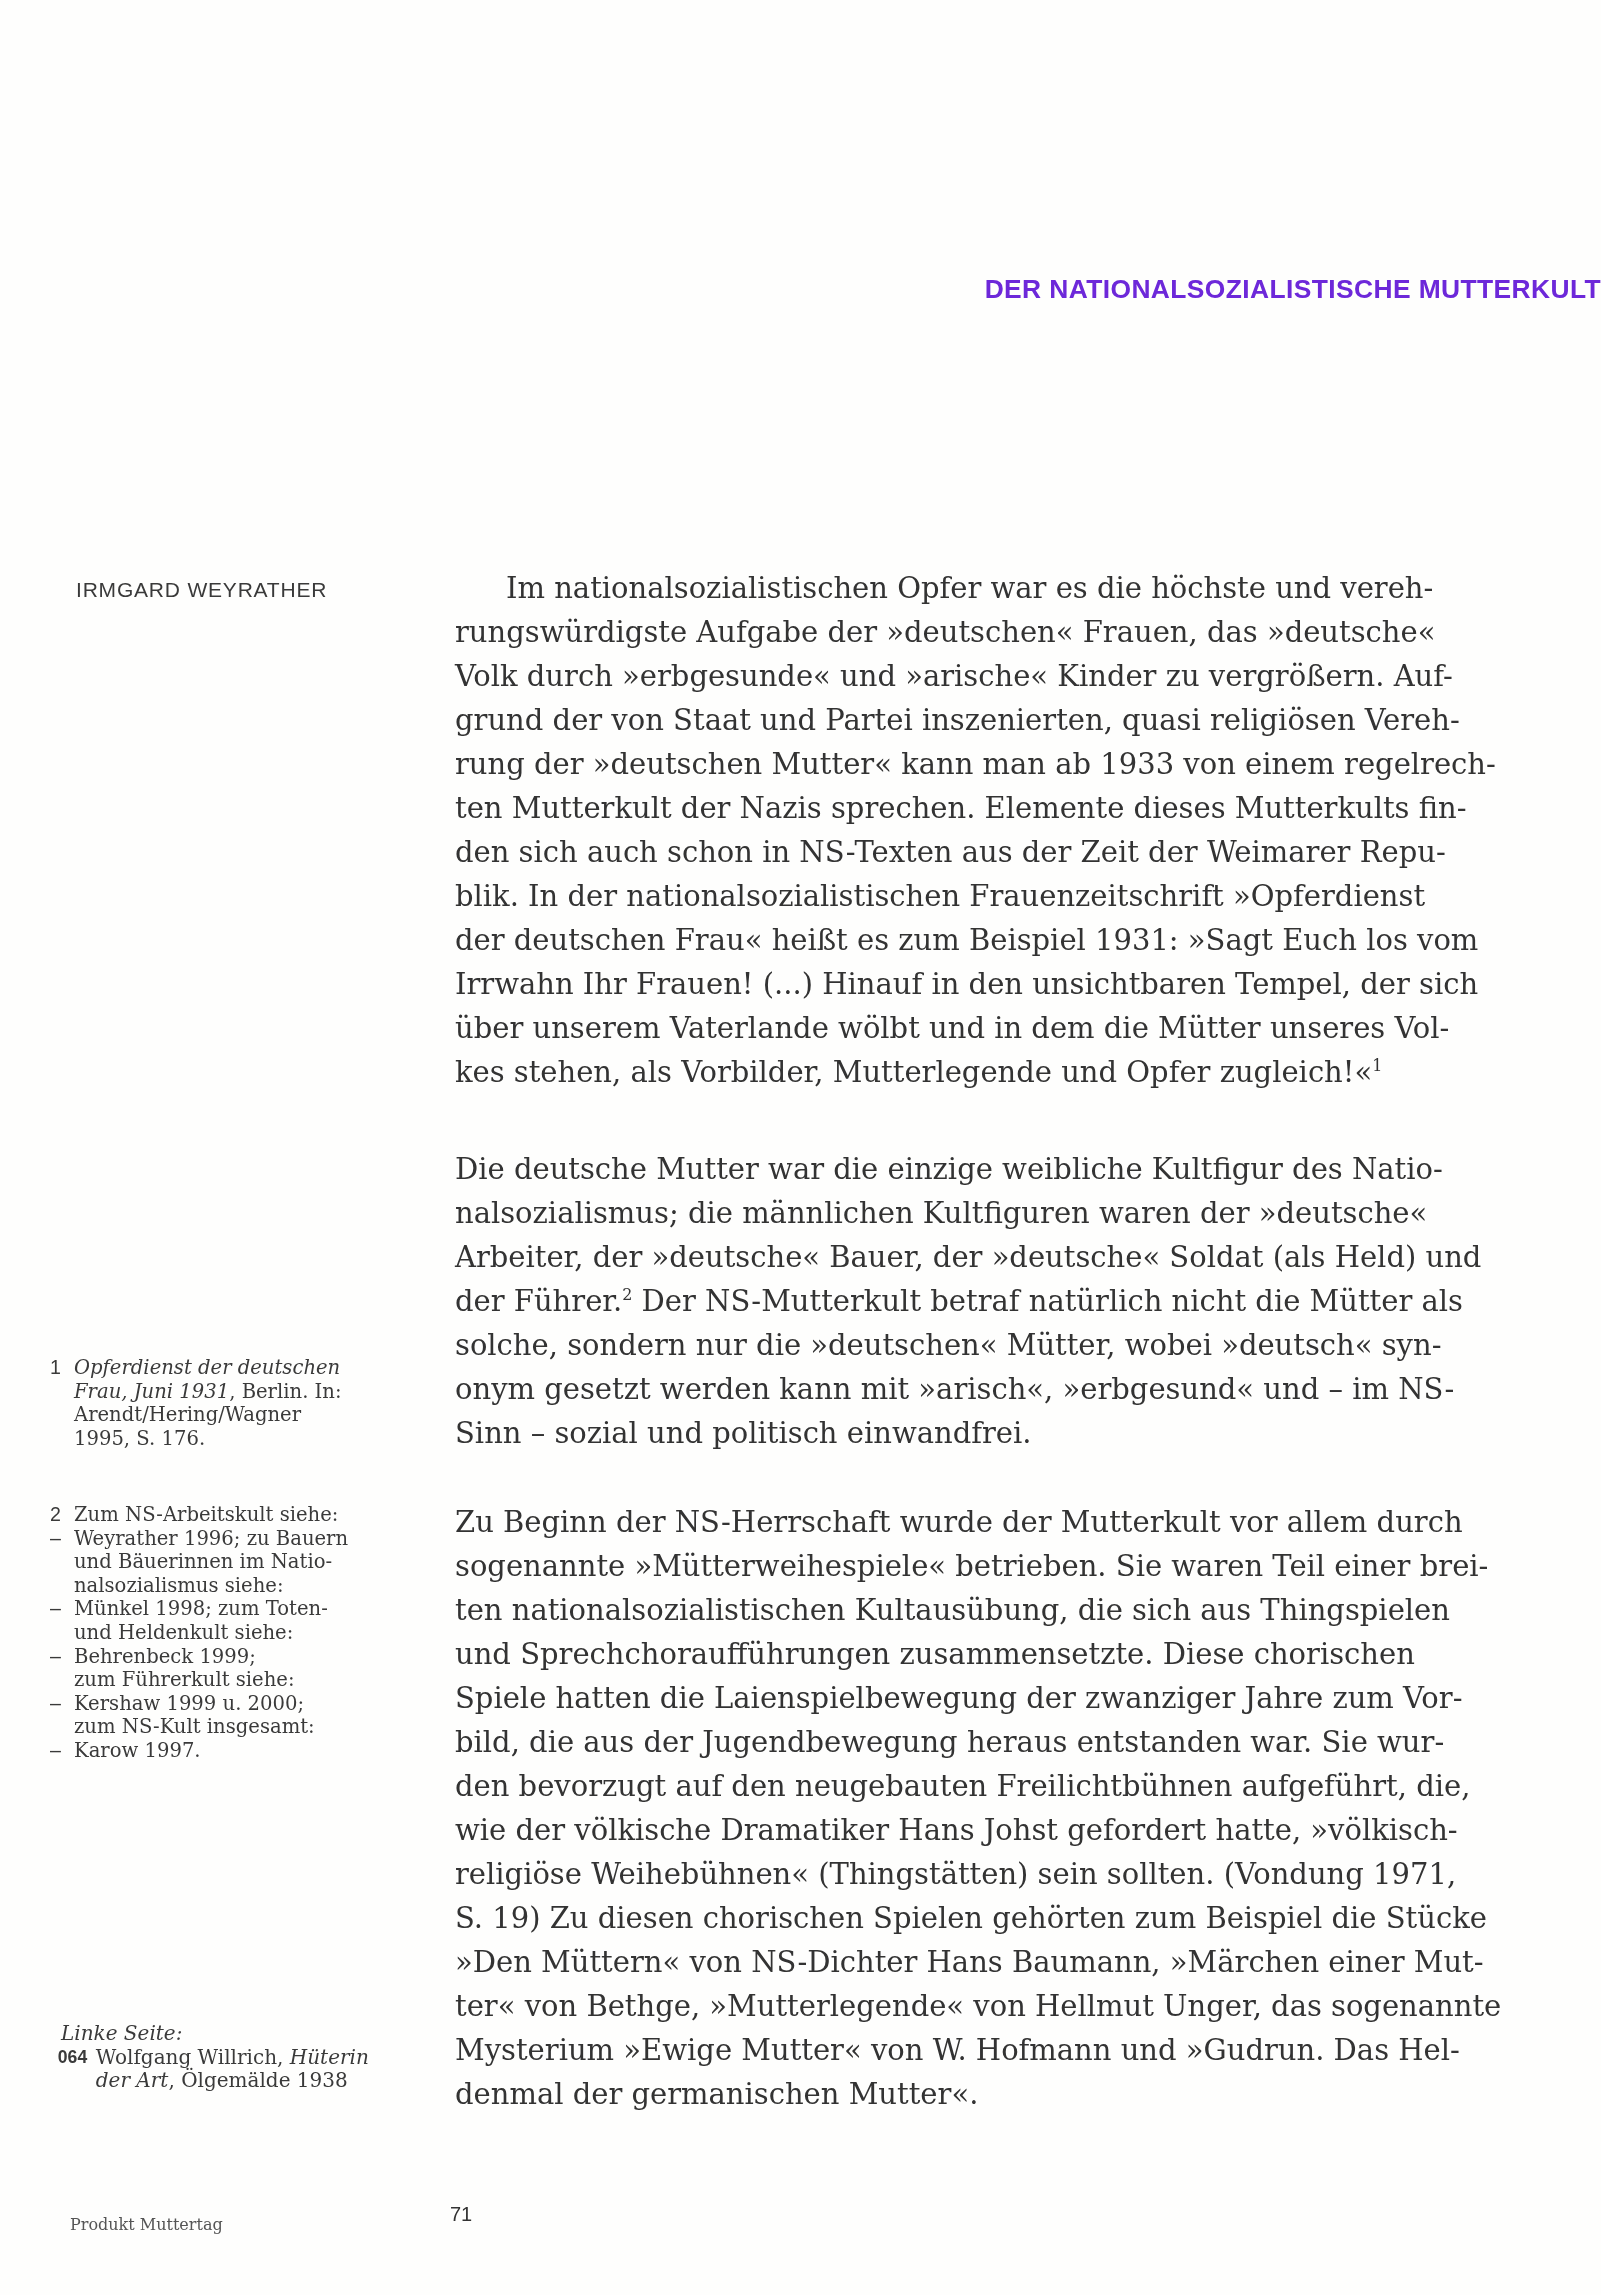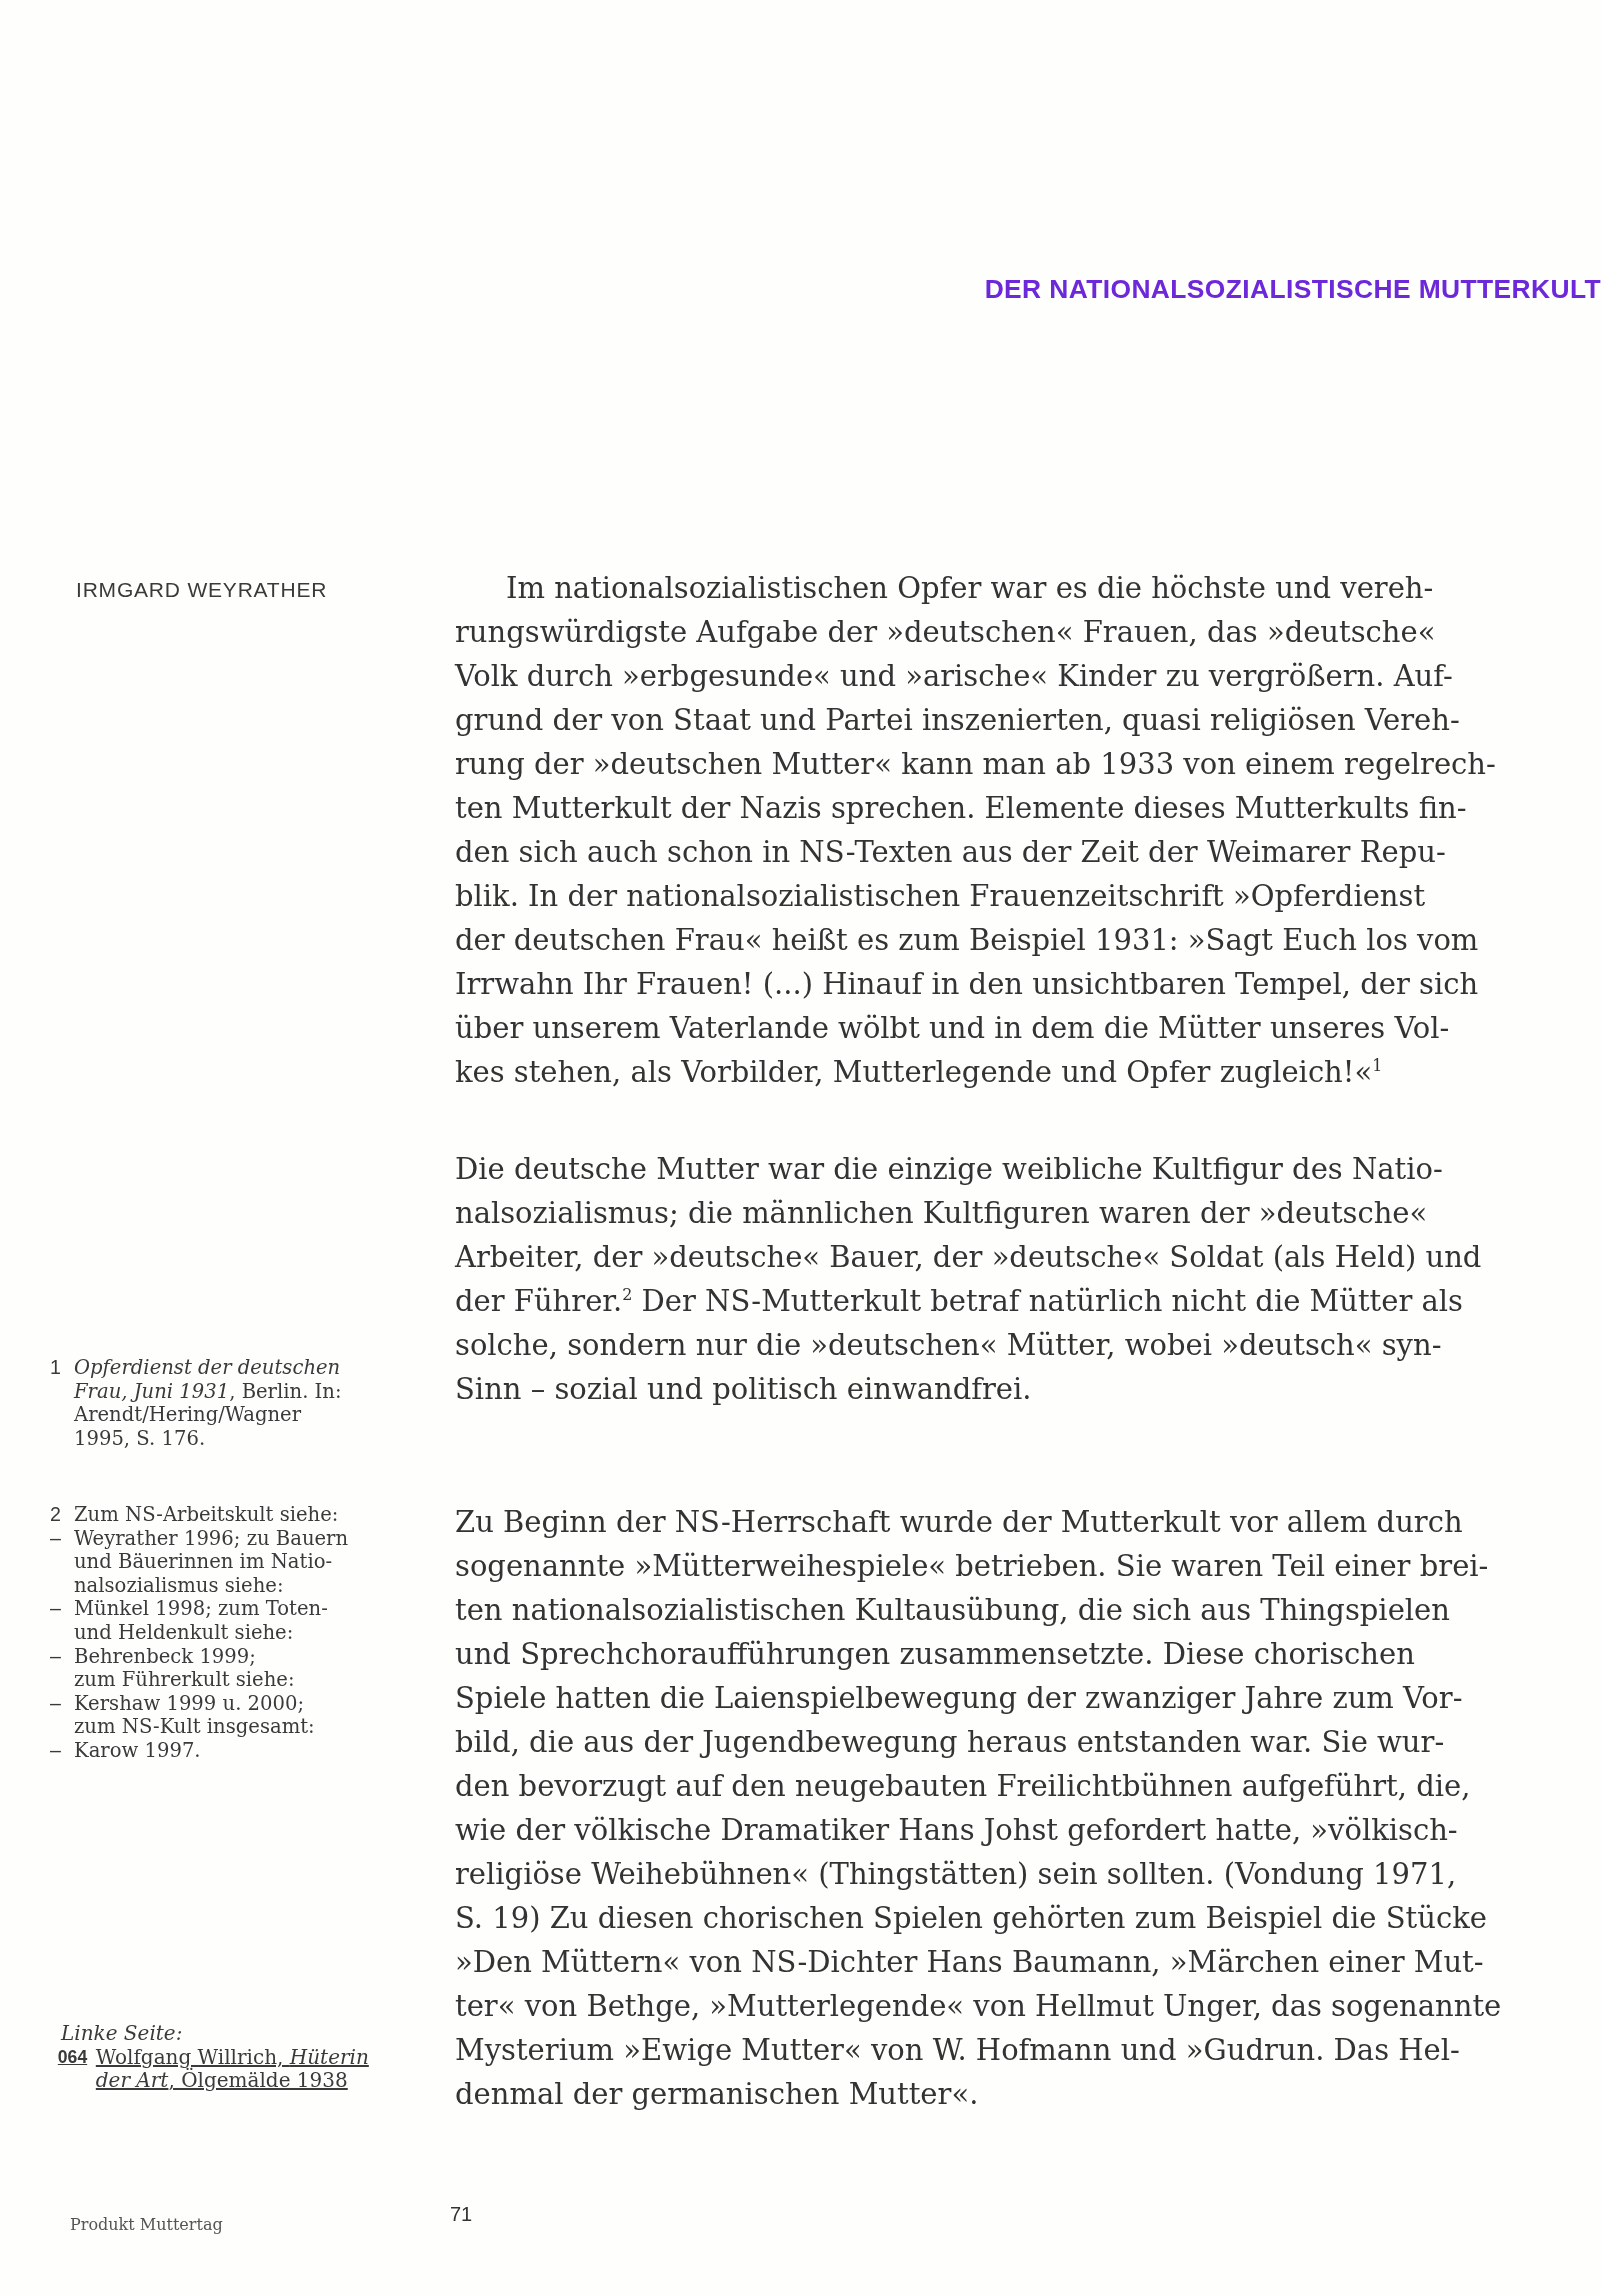"onym gesetzt werden kann mit" span.line { html: none -> <span>onym gesetzt werden kann mit »arisch«, »erbgesund« und – im NS-</span> }
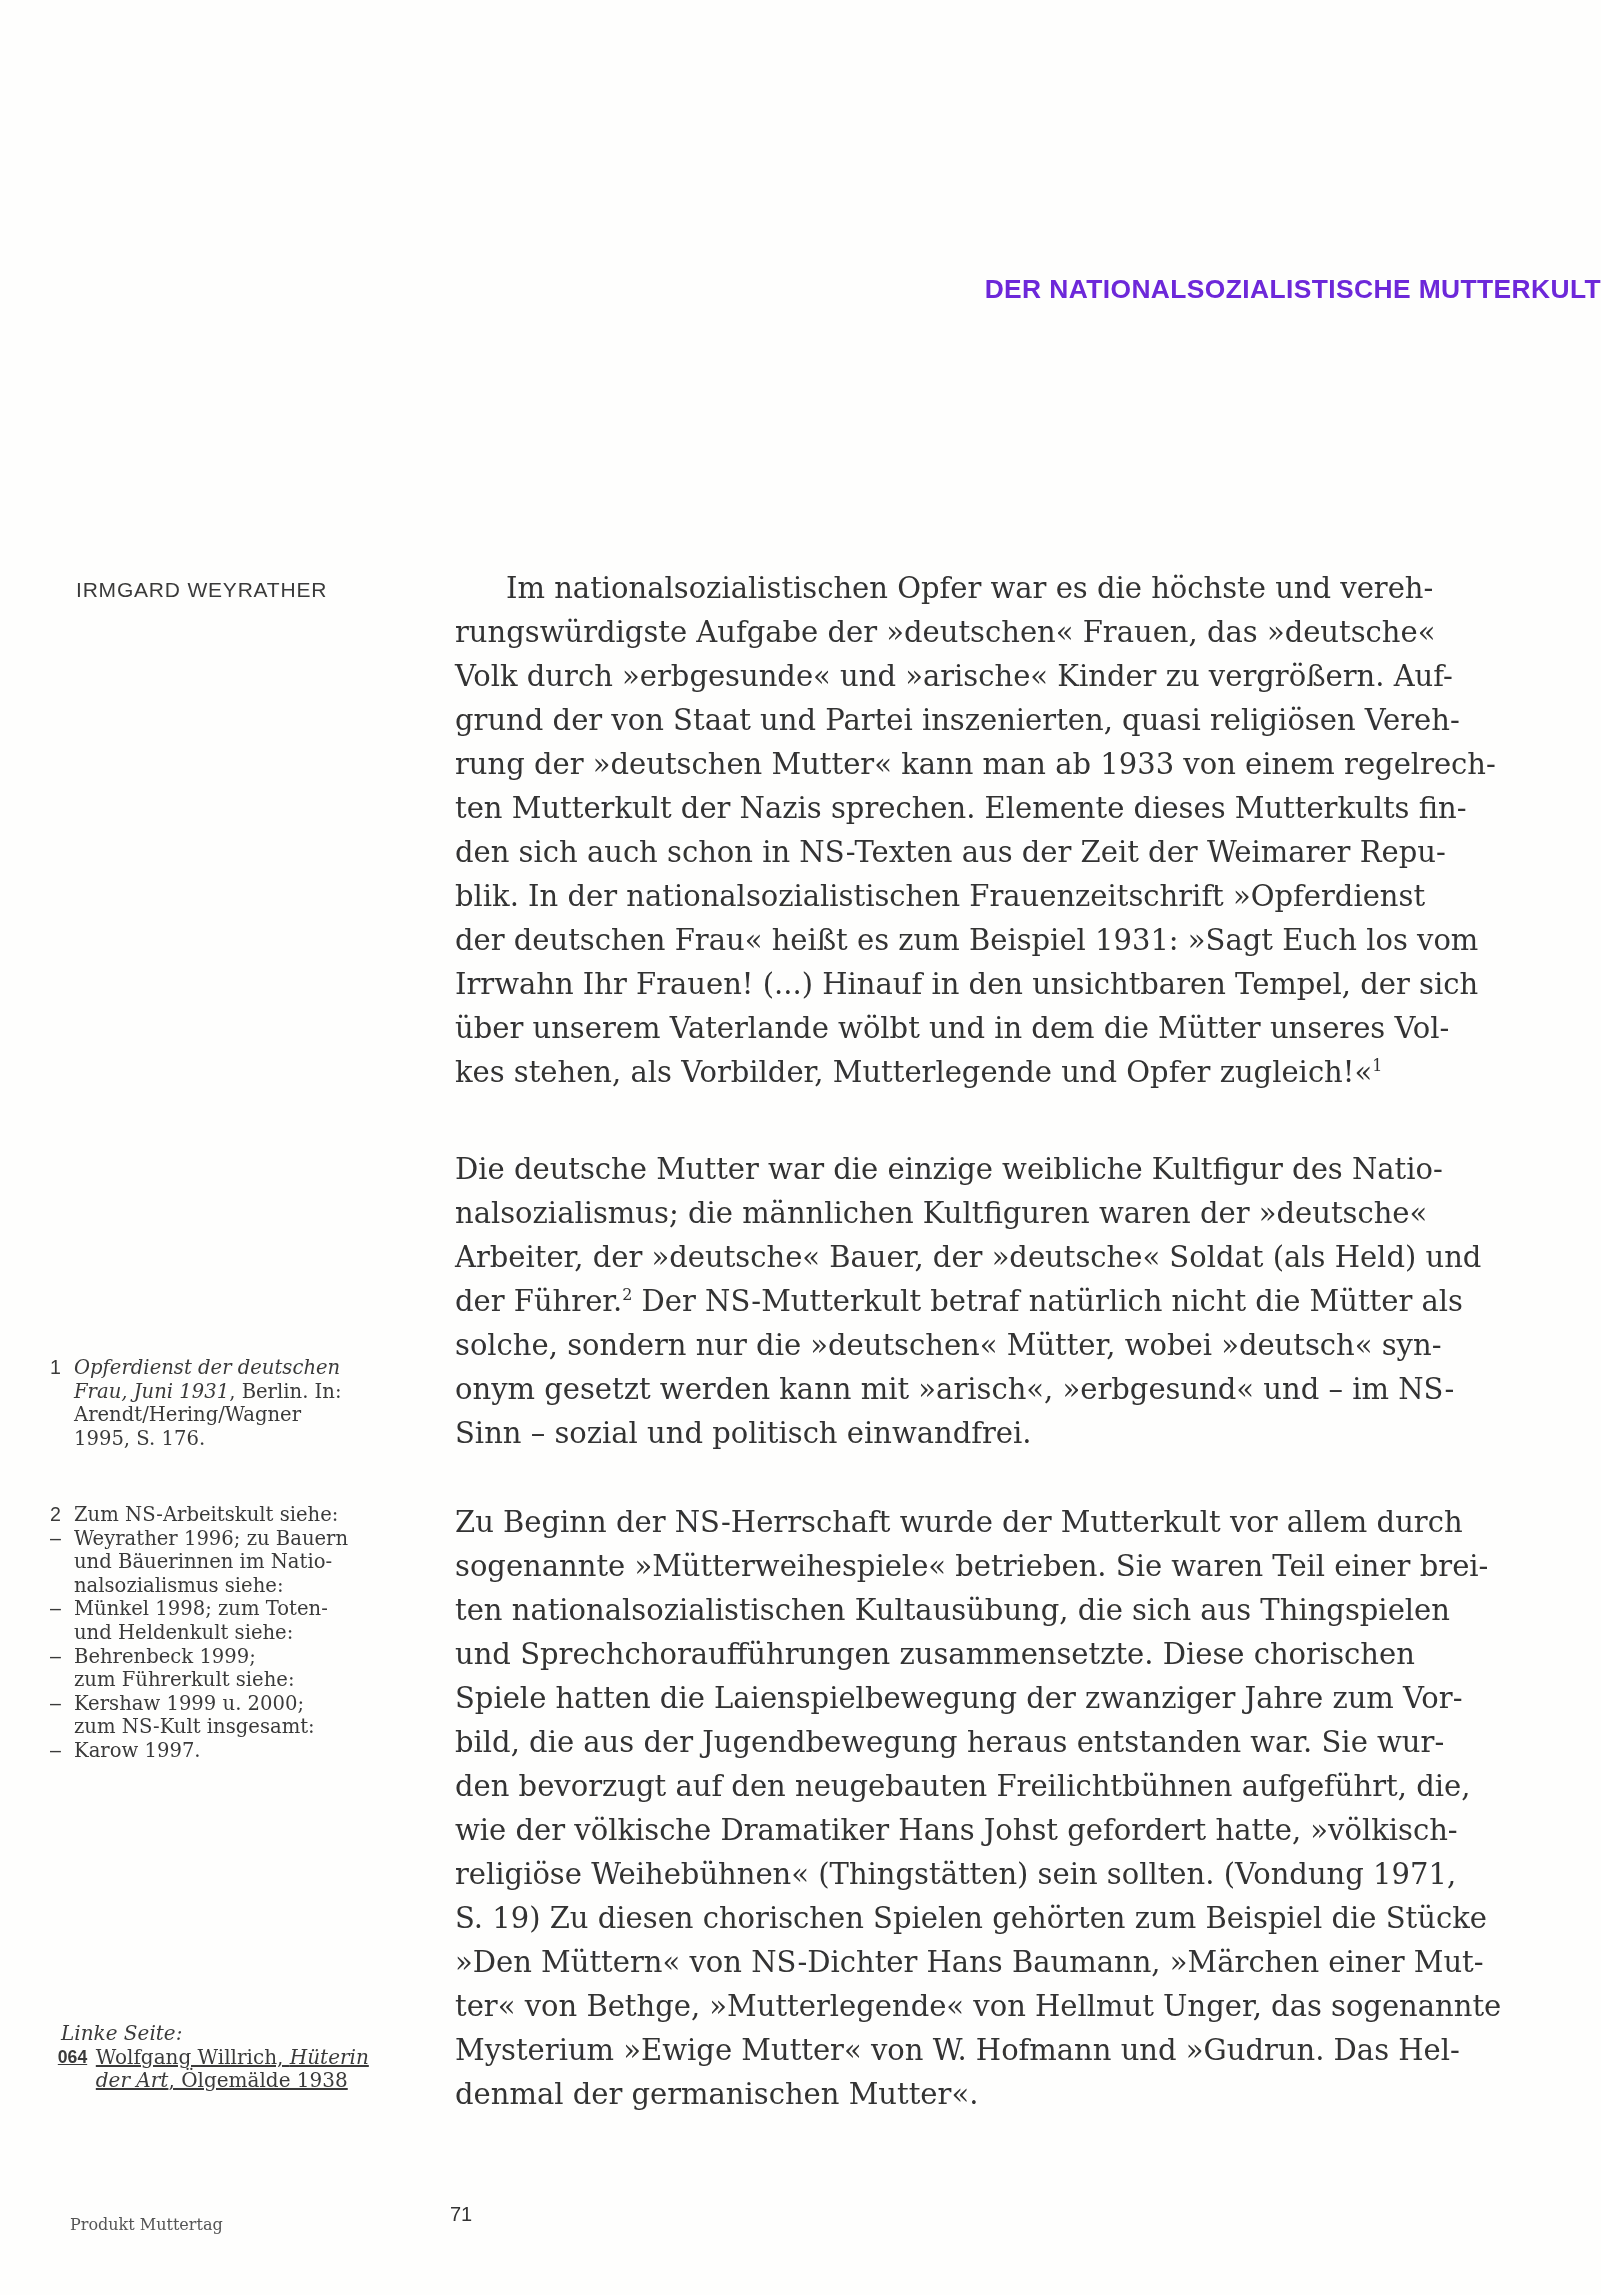"064" .caption .cap-row { text-decoration: underline -> none }
